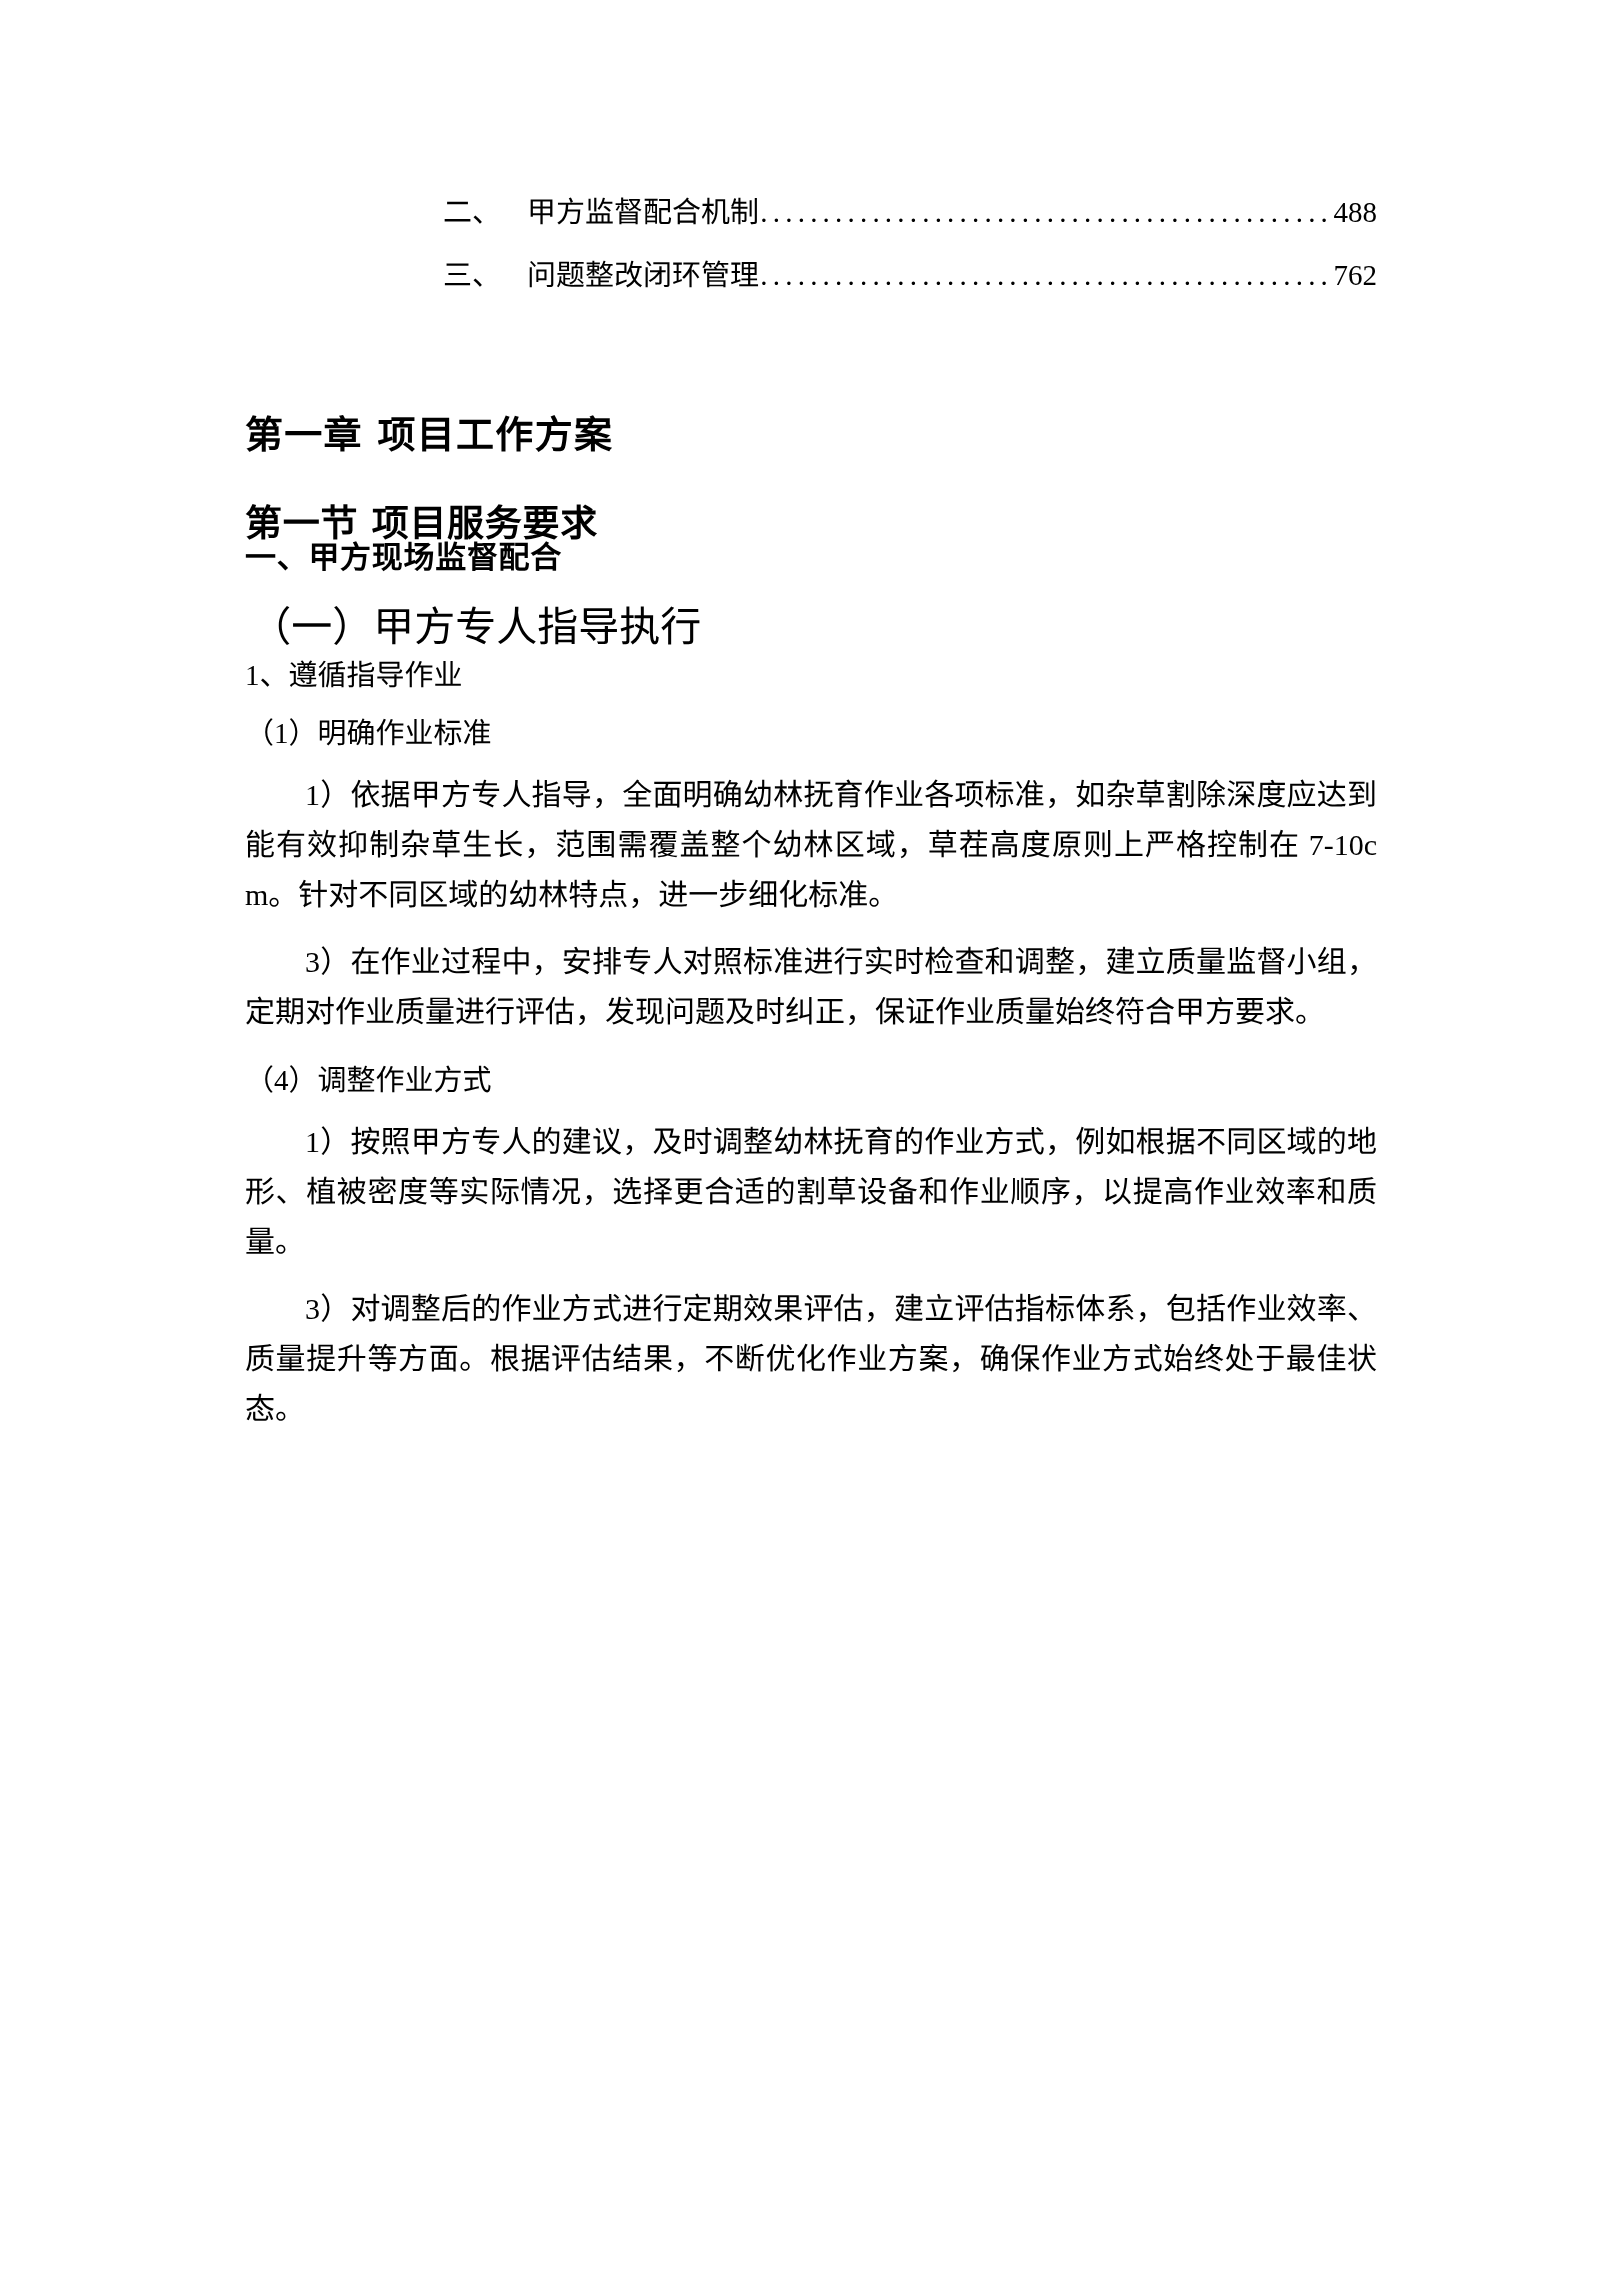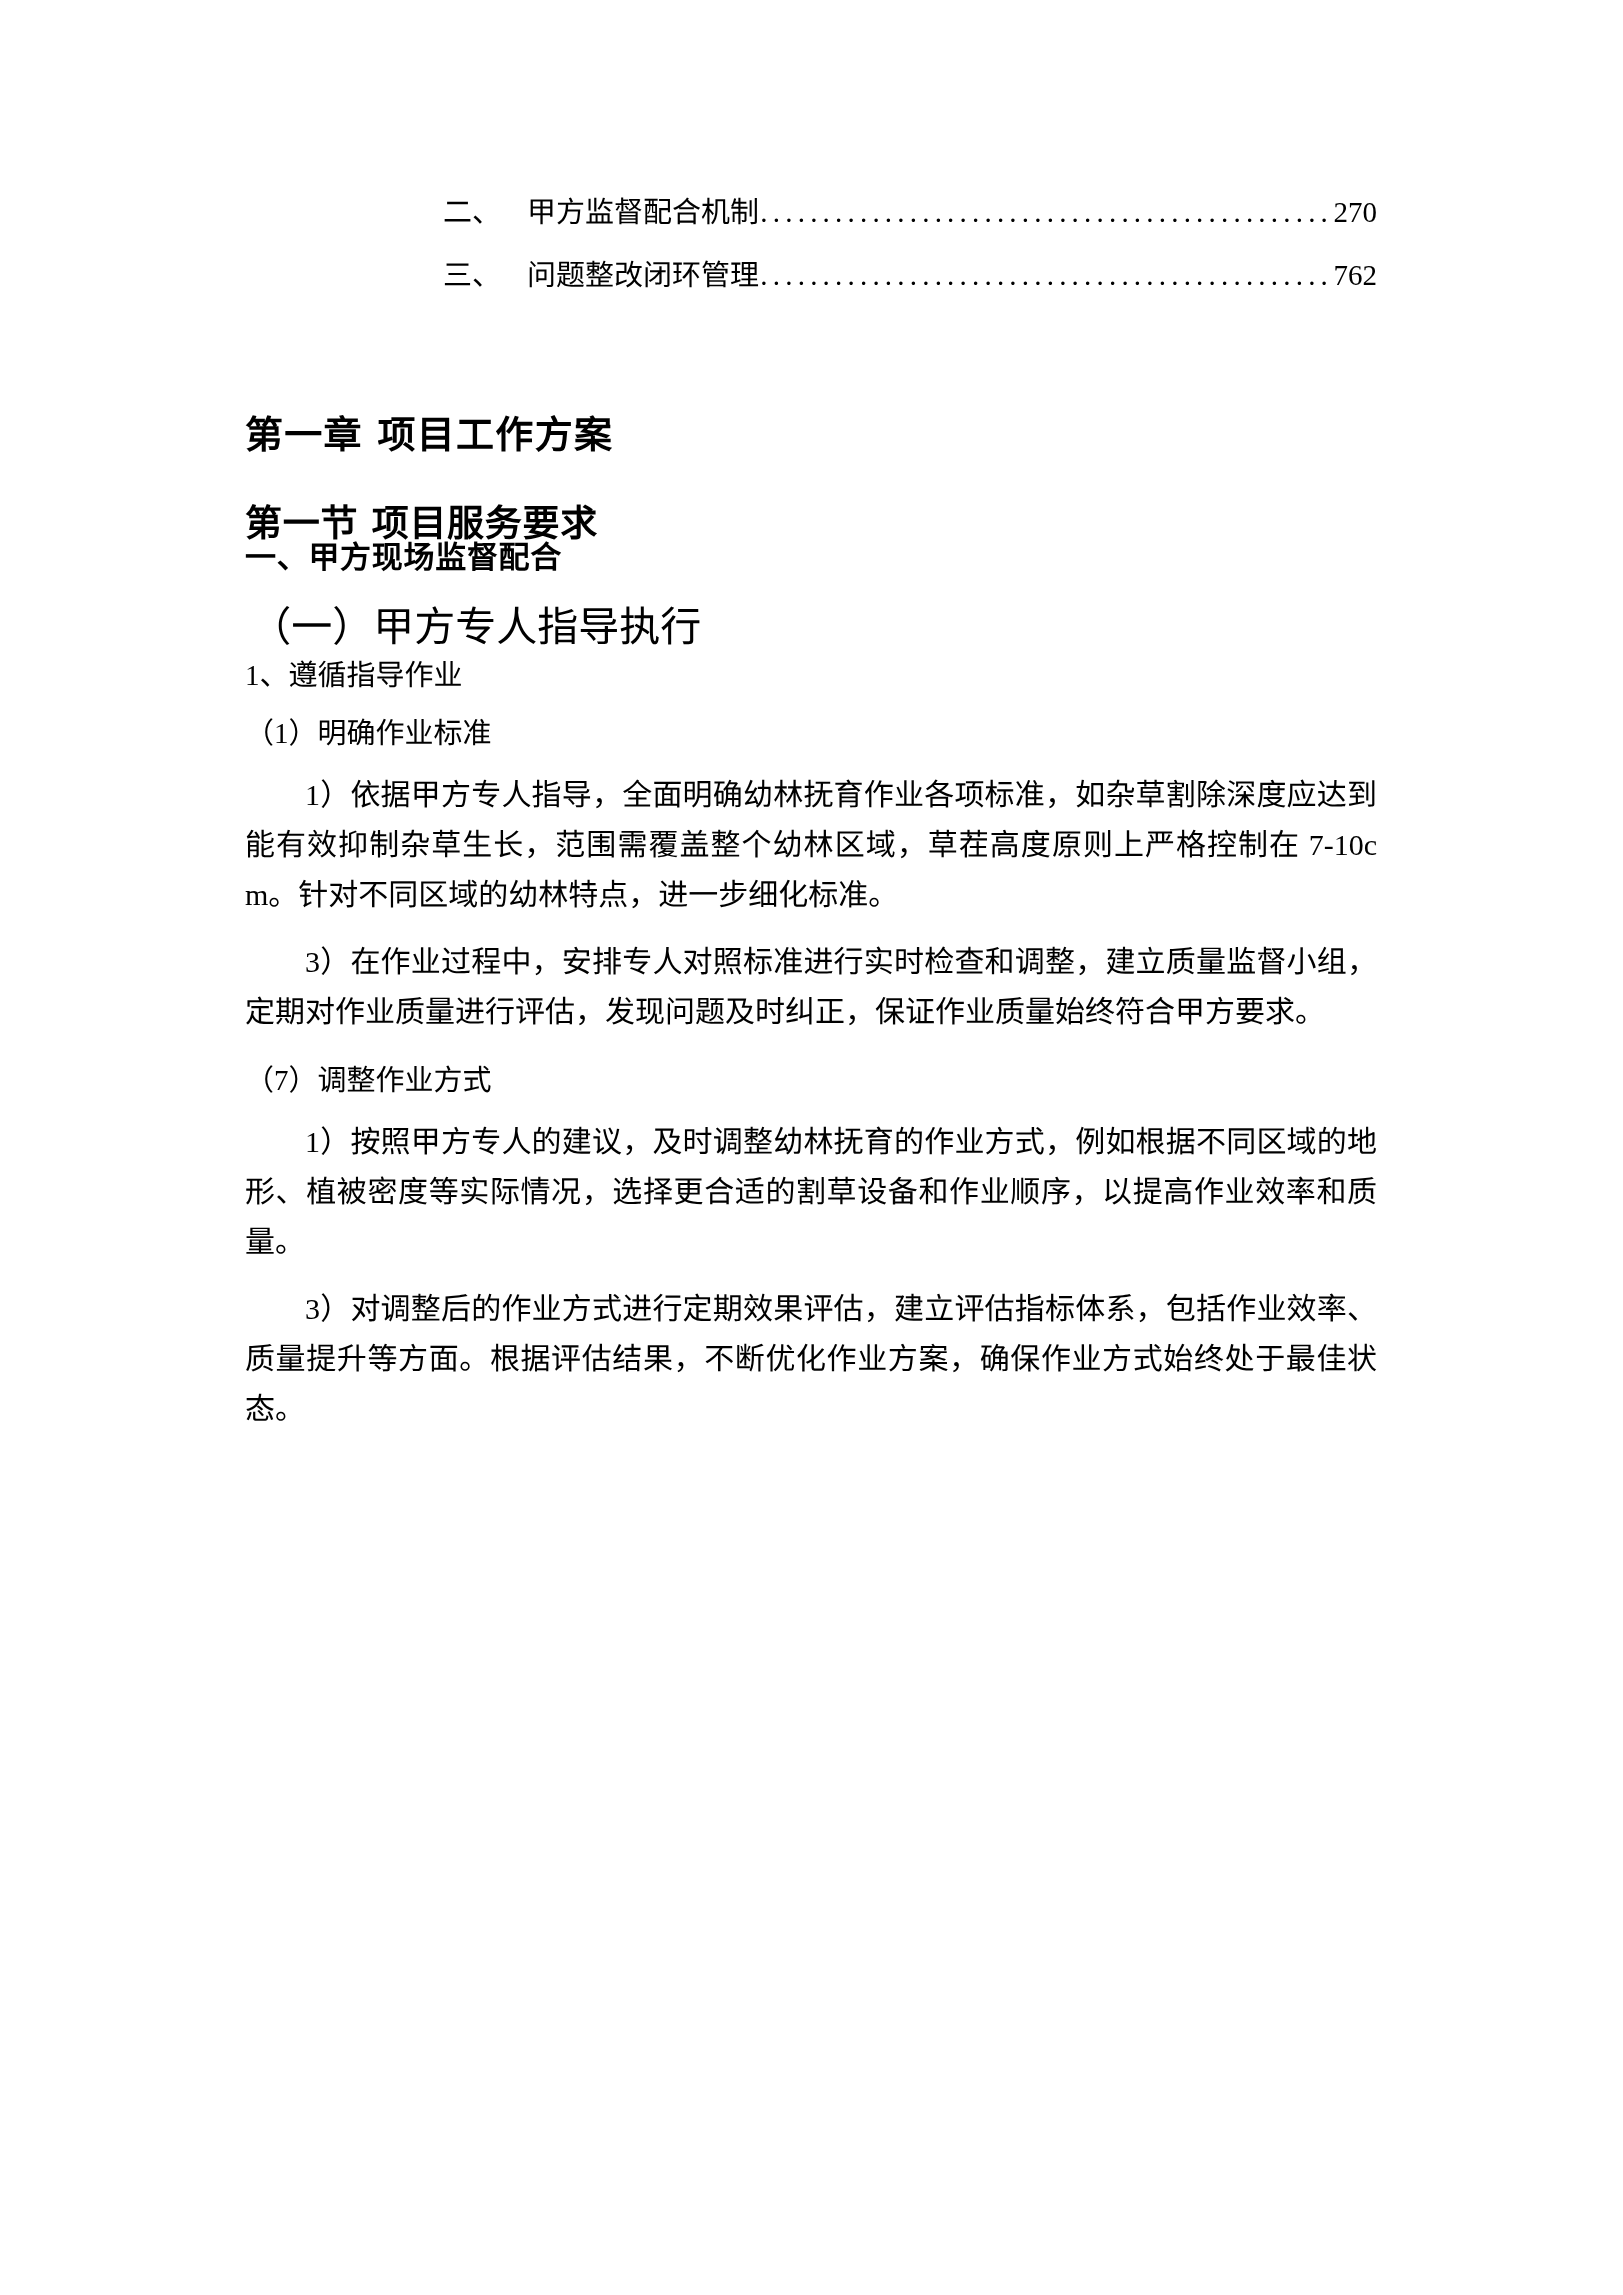"270" span.toc-page { text: 270 -> 488 }
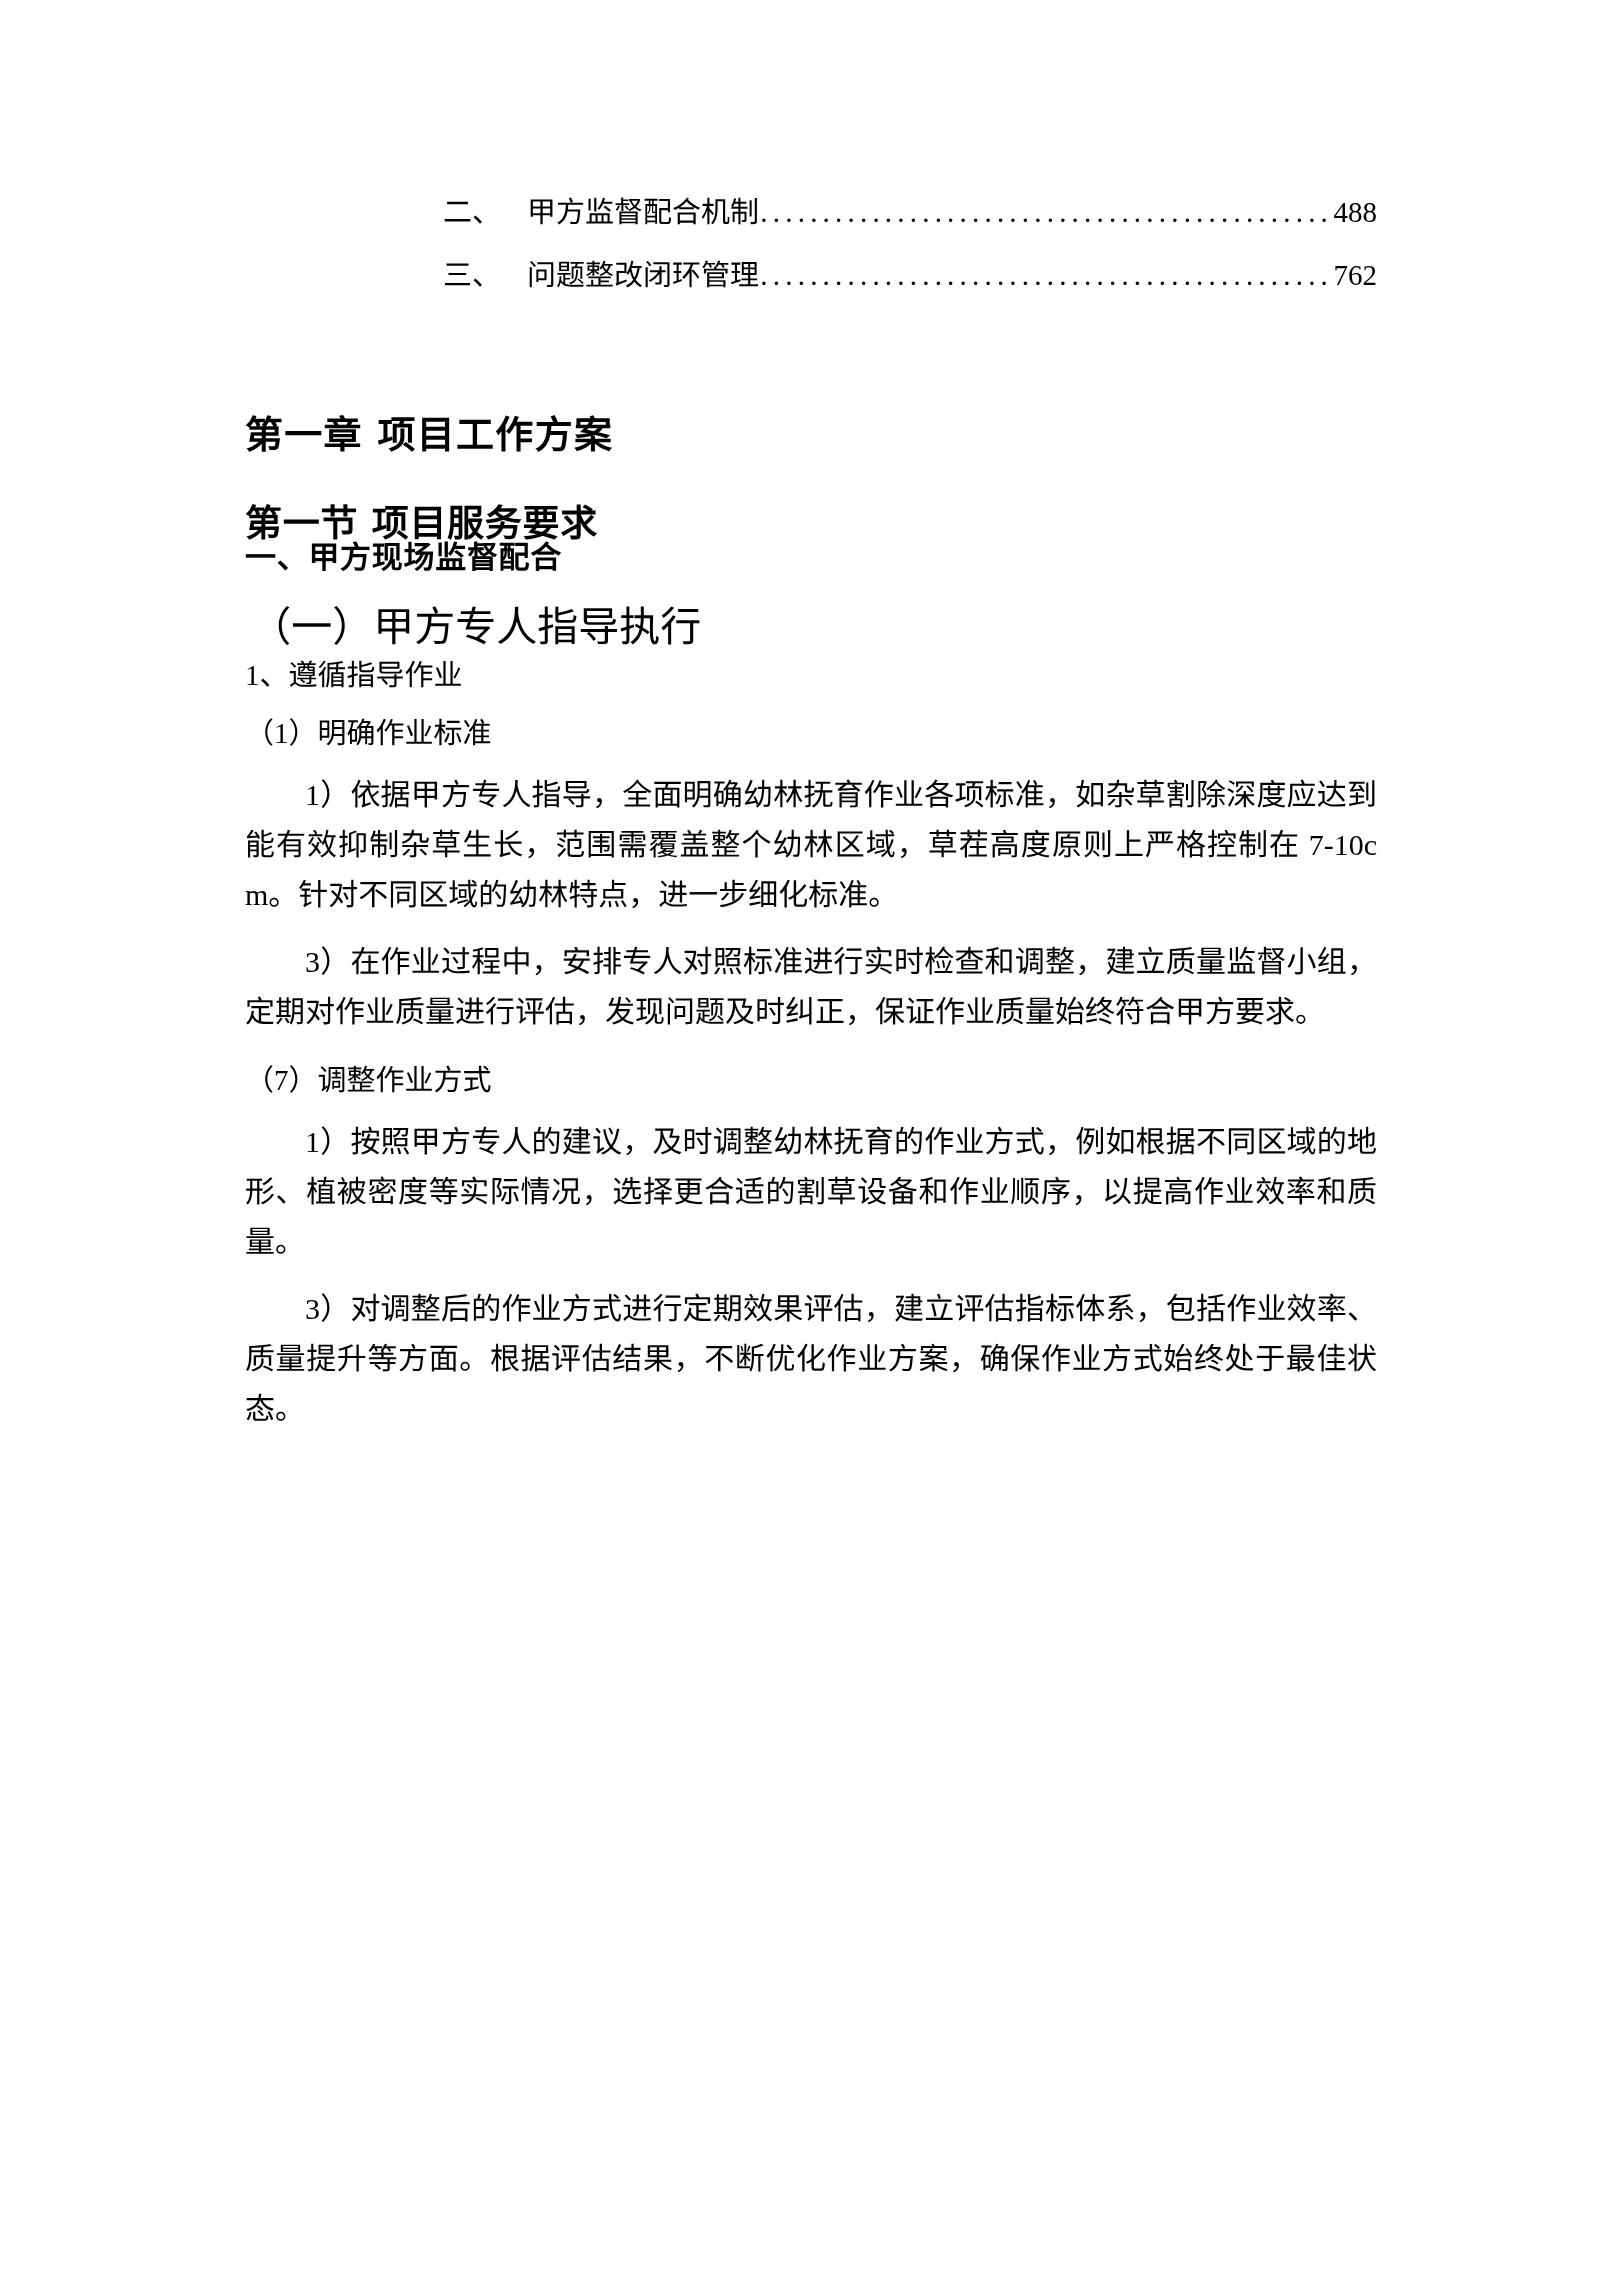"（7）调整作业方式" div.h-level5 { text: 7 -> 4 }
